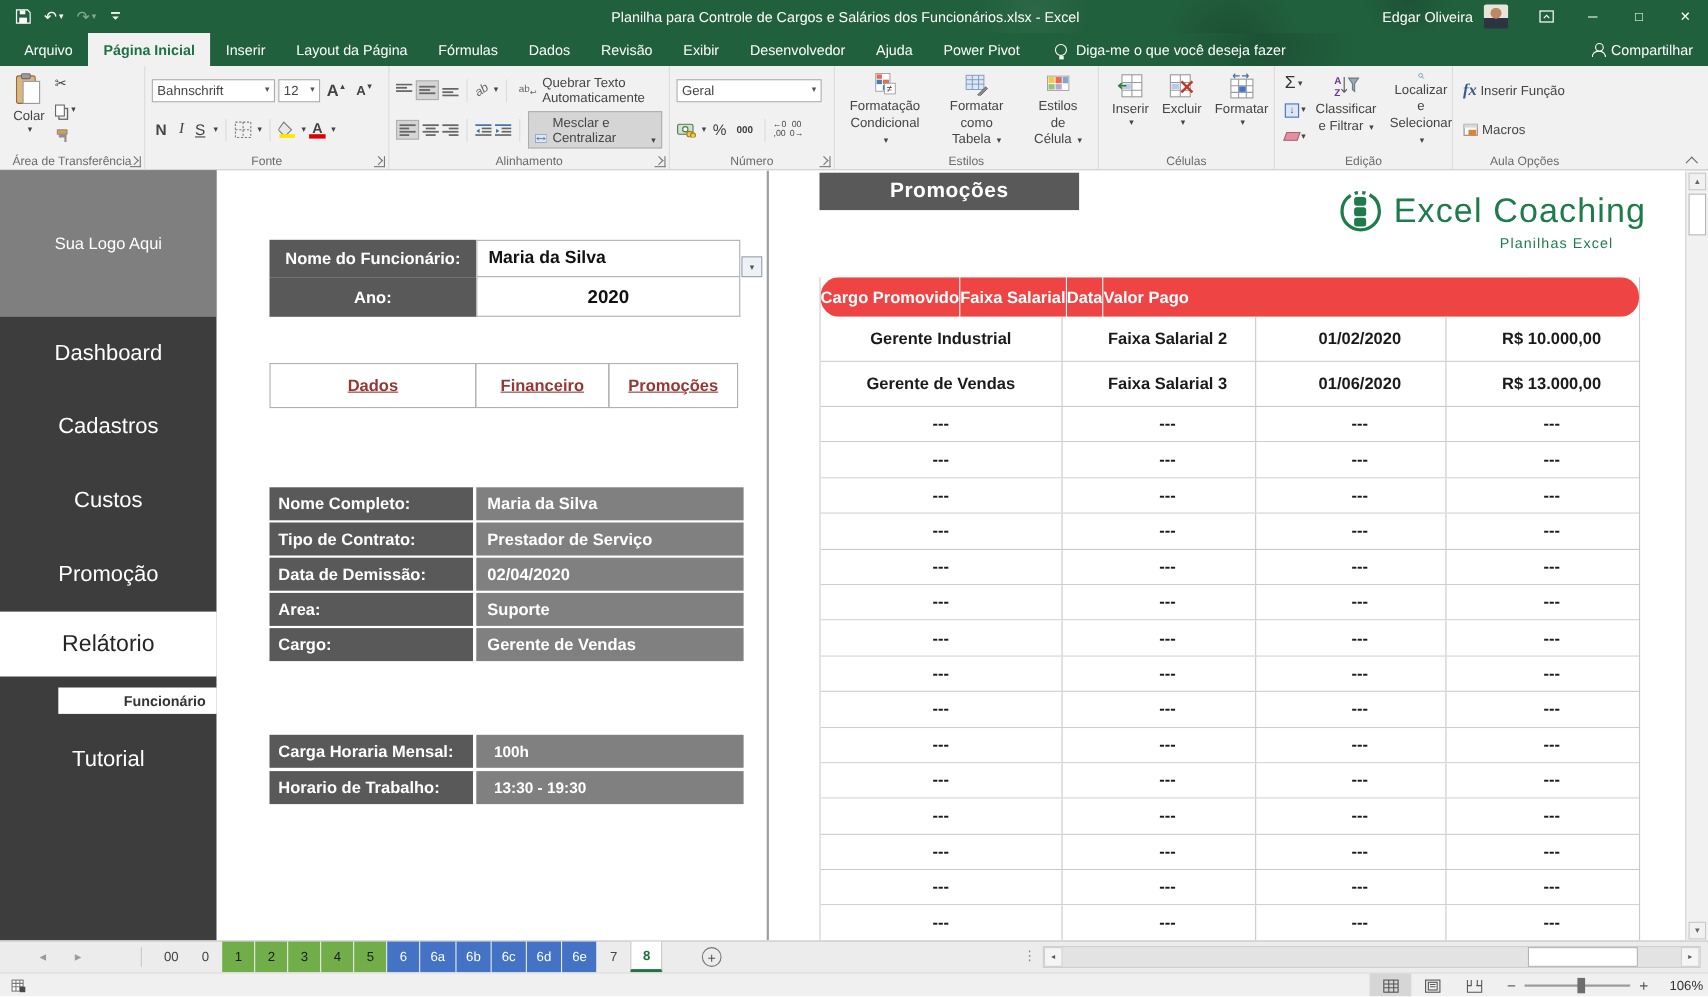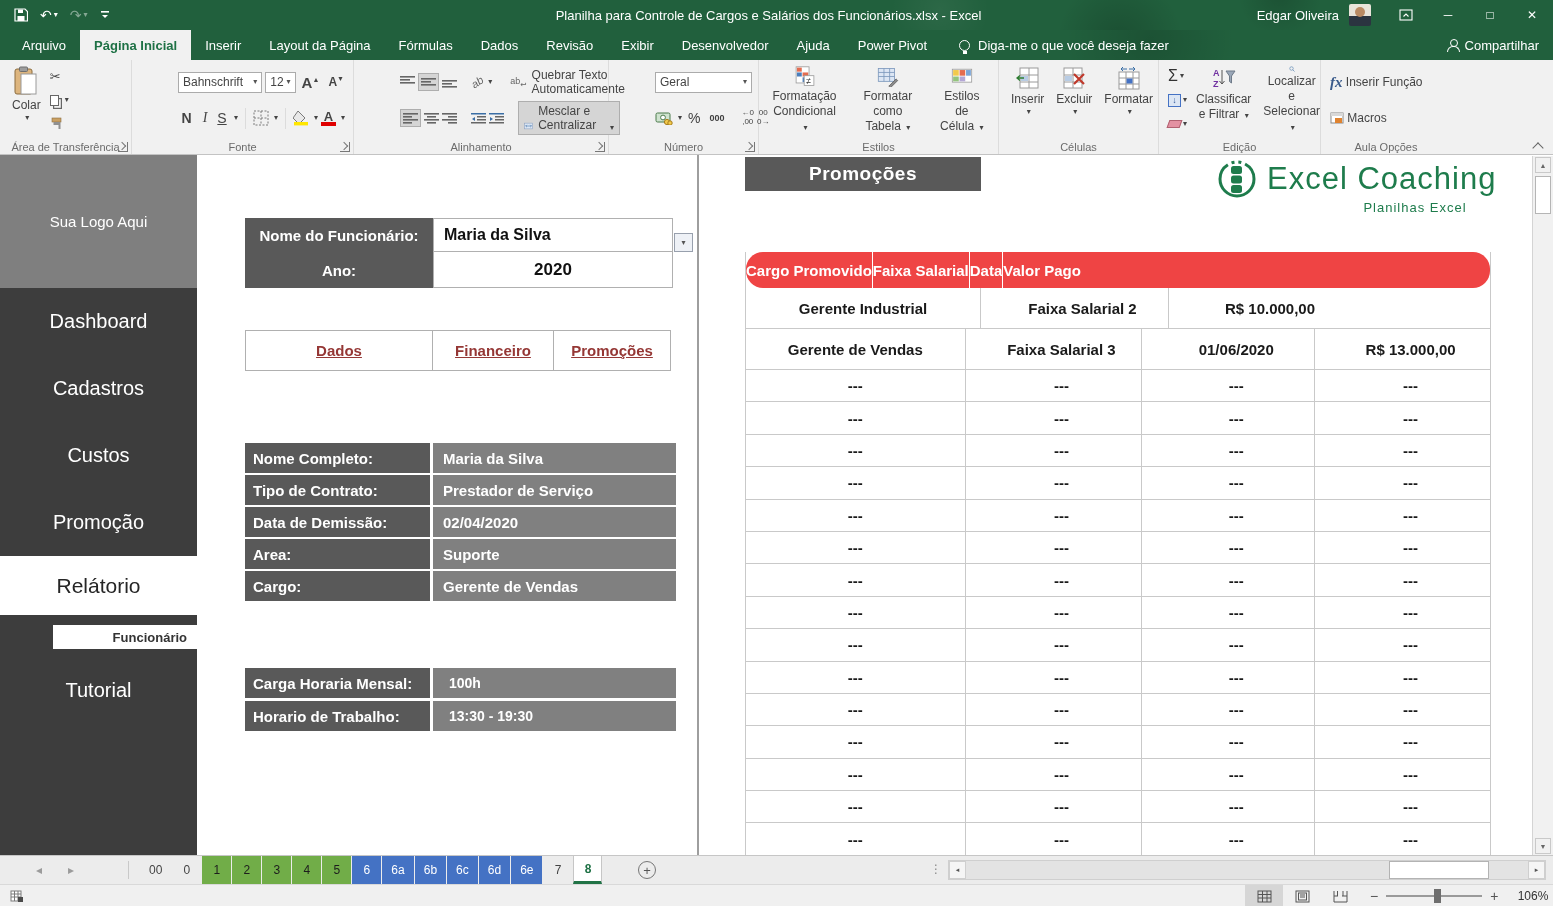"Bahnschrift" .rrow { margin-left: 40px -> none }
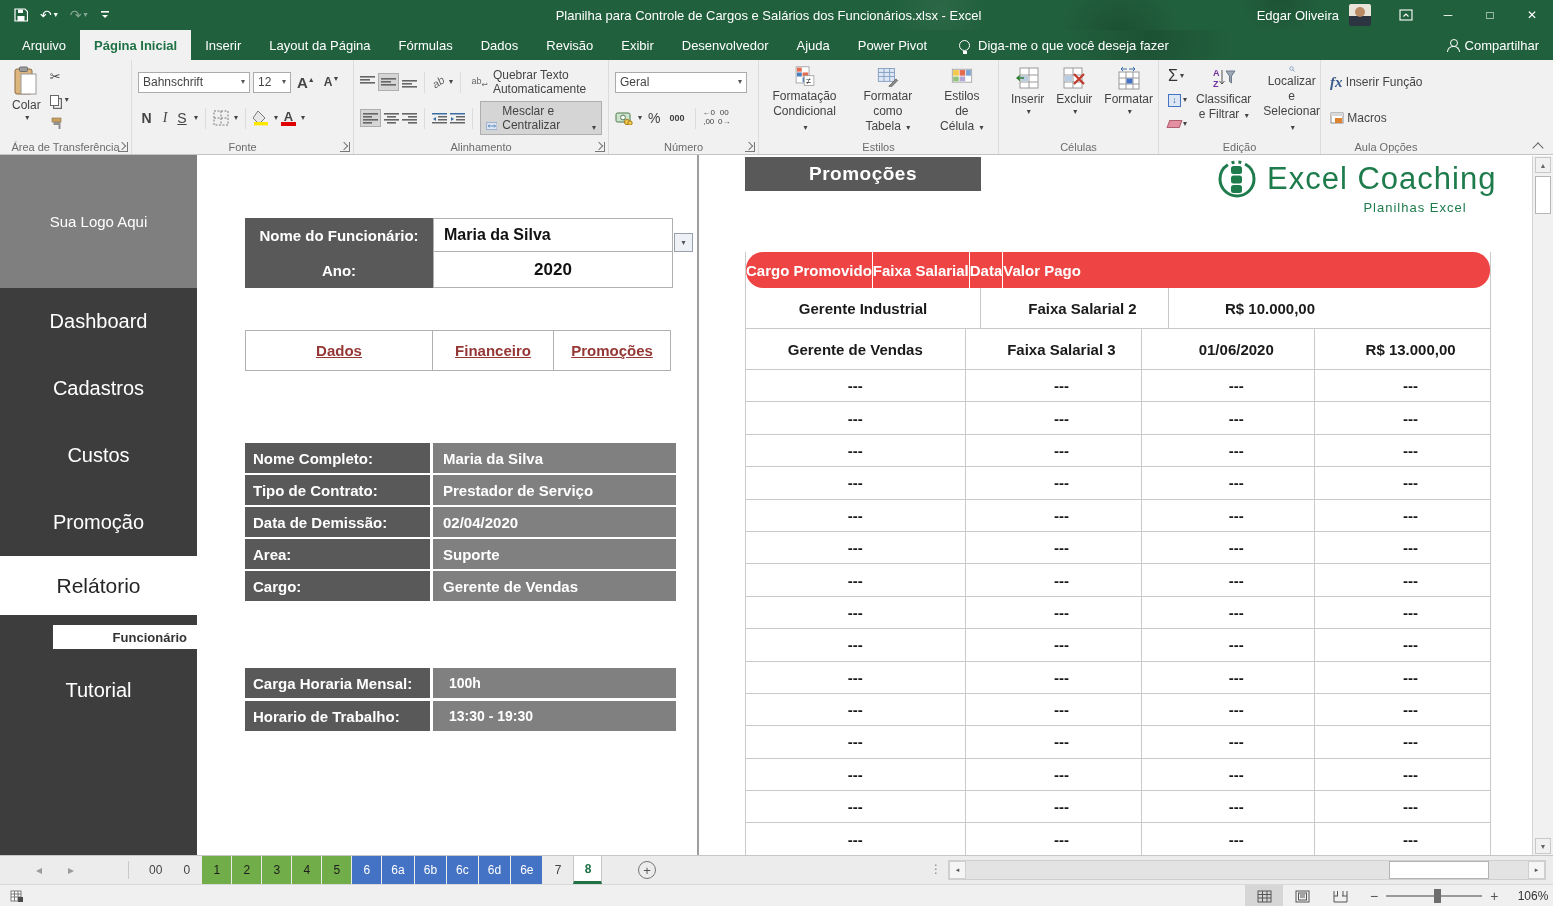"Excel Coaching" .brand { top: 1px -> 14px }
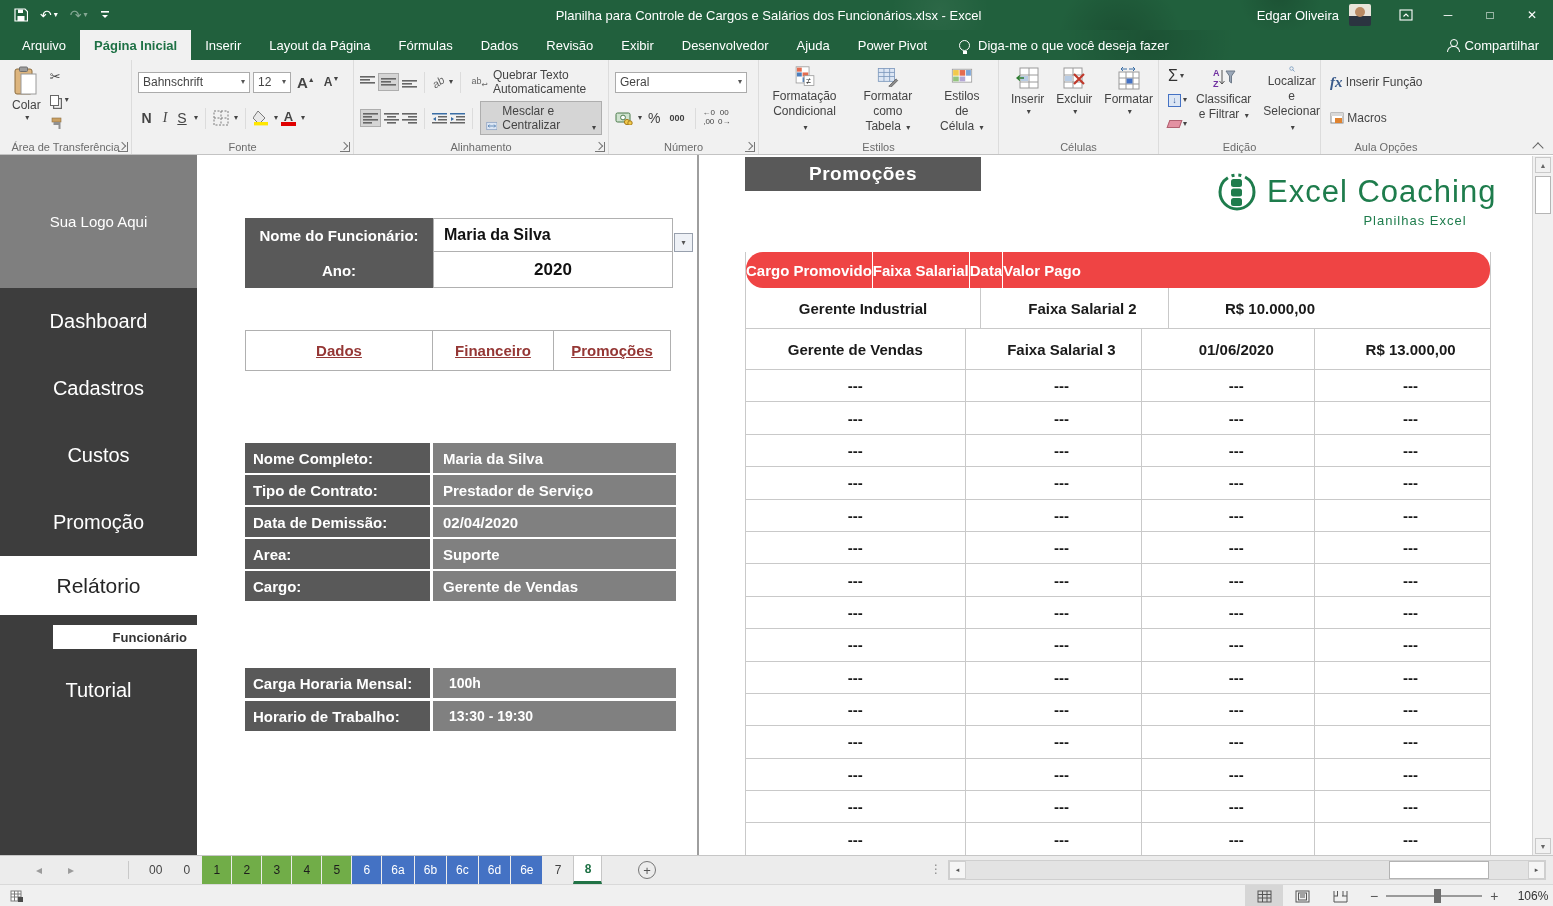"01/02/2020" div.pc { html: none -> <div>01/02/2020</div> }
